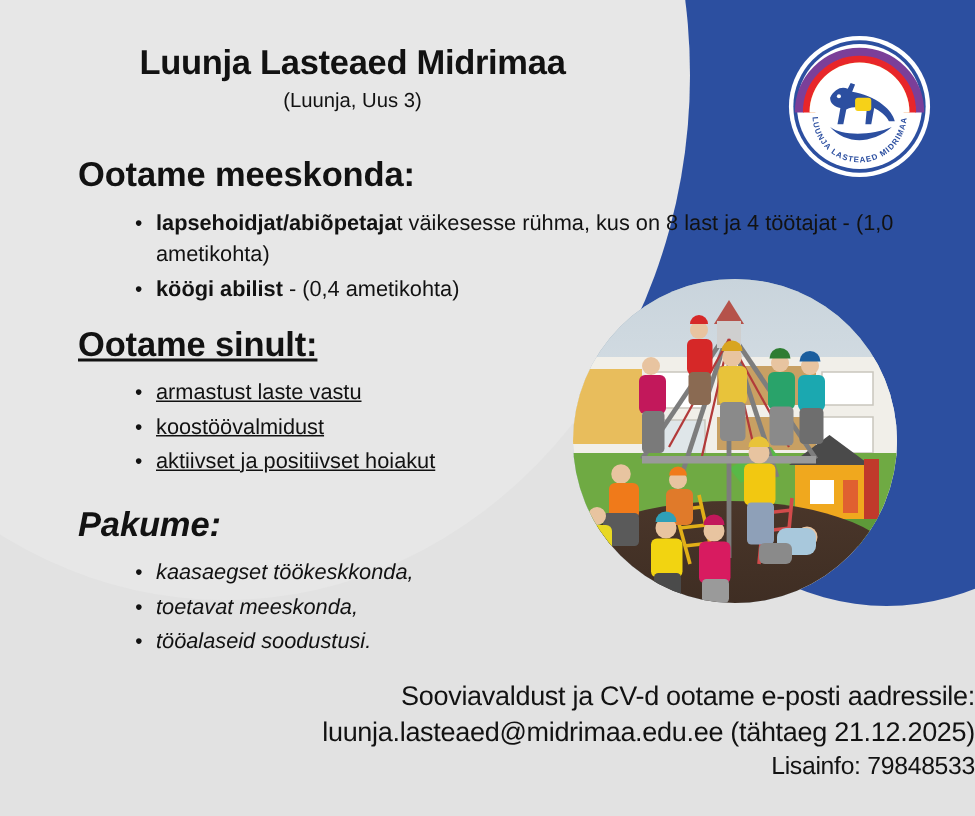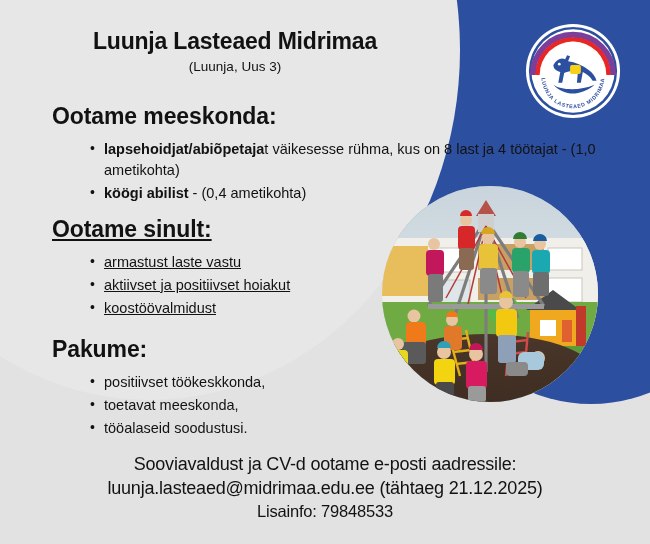"aktiivset ja positiivset hoiakut" li { order: before "koostöövalmidust" -> after "koostöövalmidust" }
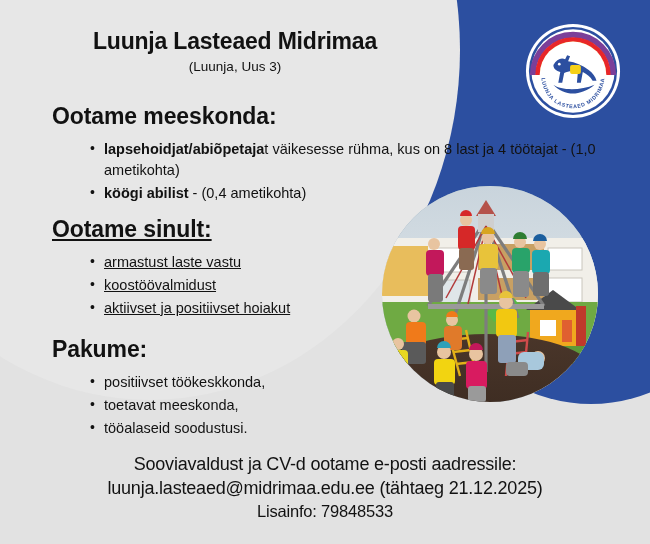"Pakume:" #sec-offer { font-style: none -> italic }
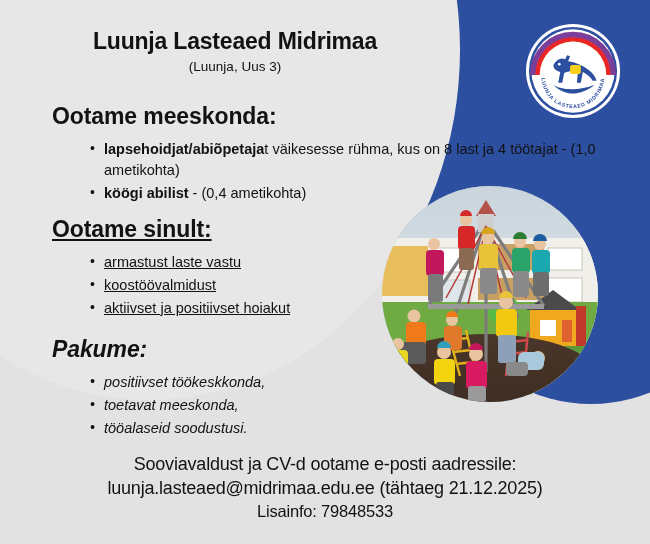"positiivset töökeskkonda," span { text: positiivset -> kaasaegset }
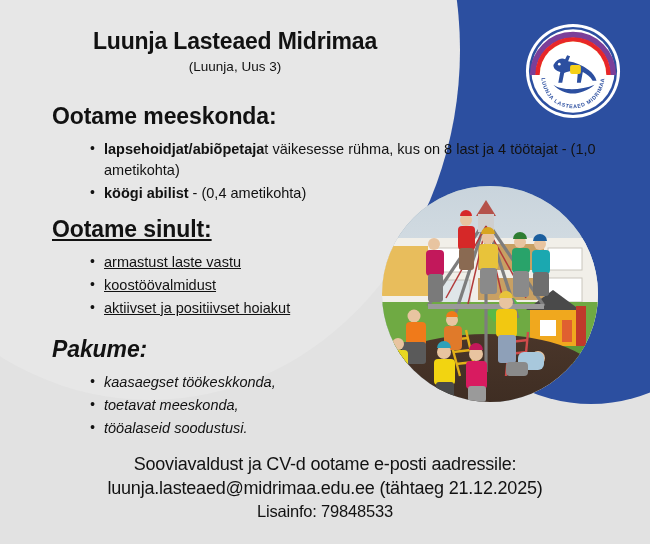"Sooviavaldust ja CV-d ootame e-posti" .footer div { text-align: none -> right }
